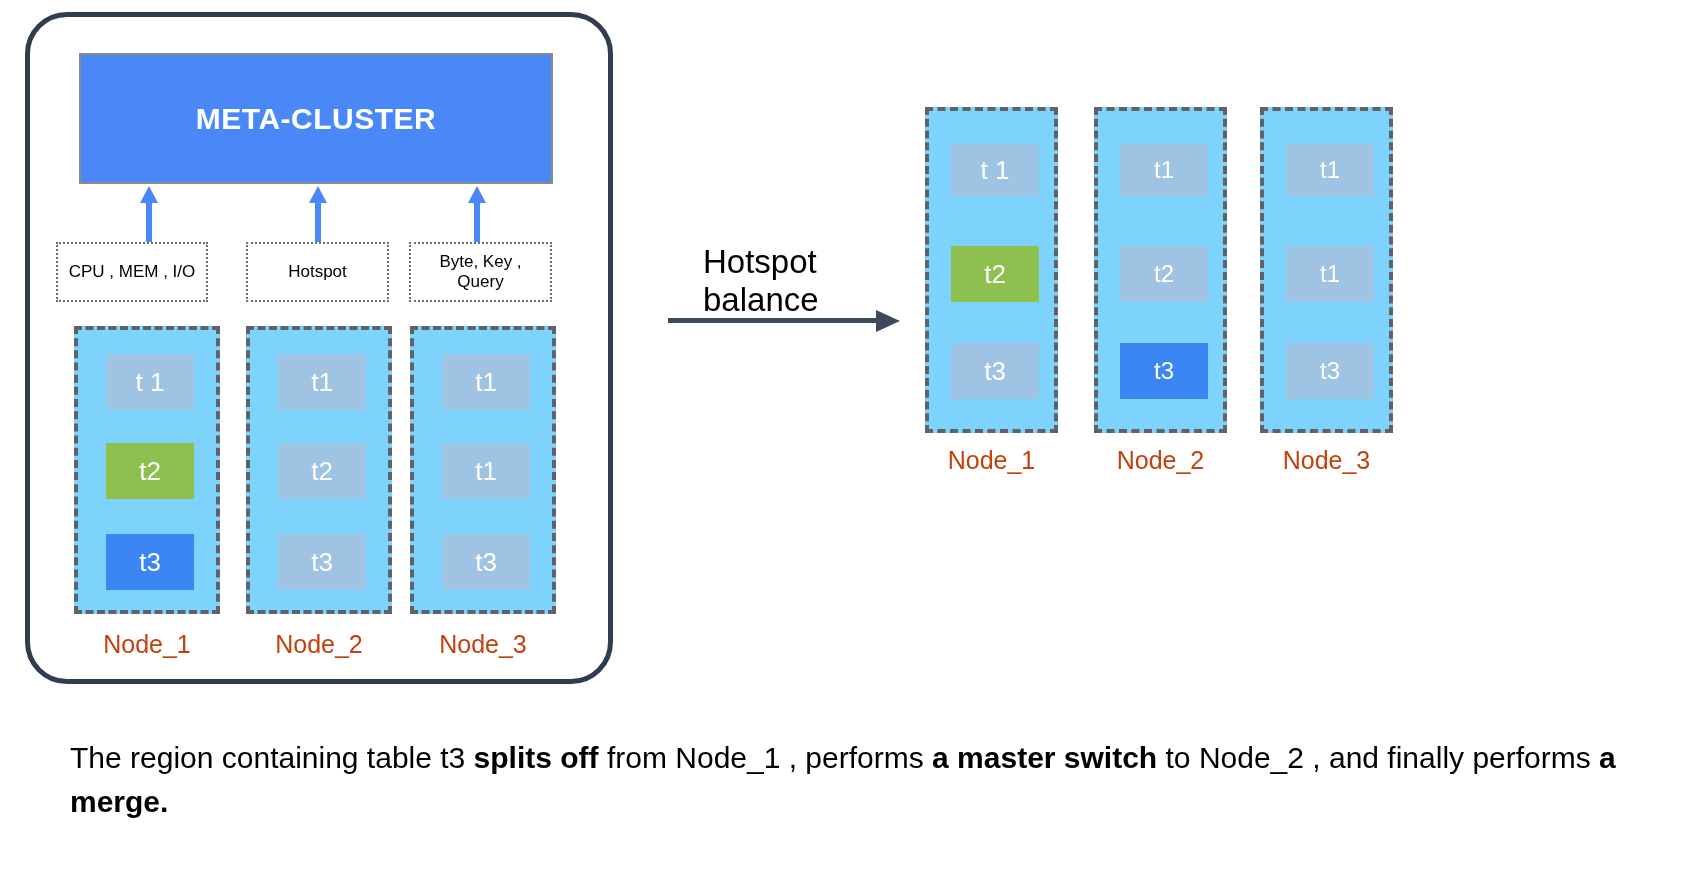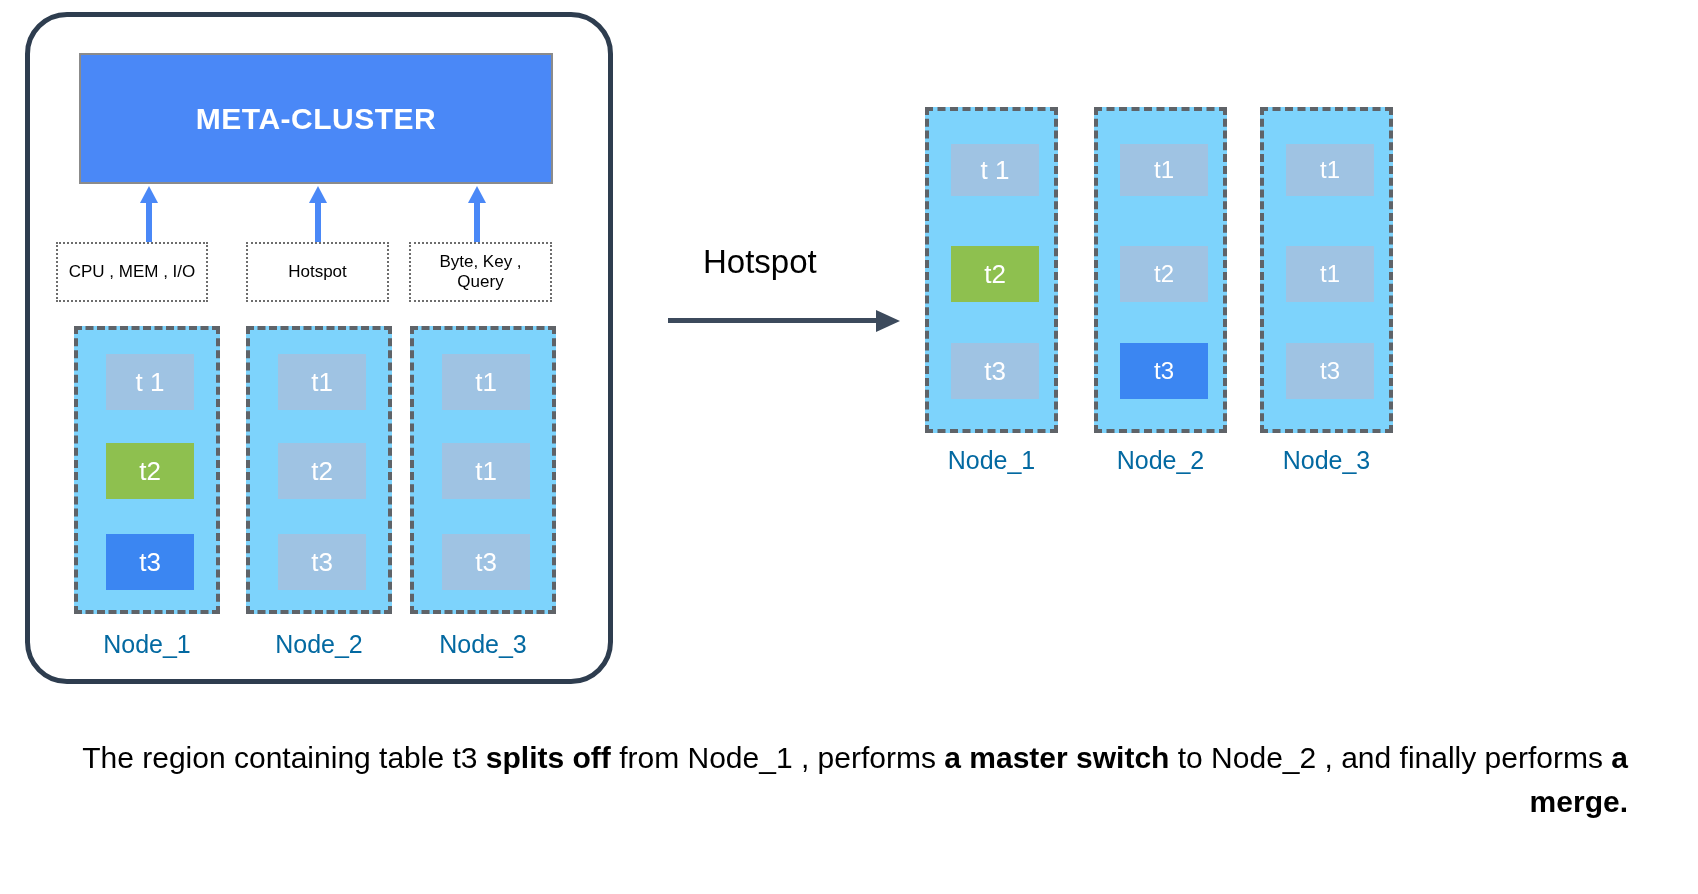"balance" div { html: none -> <div>balance</div> }
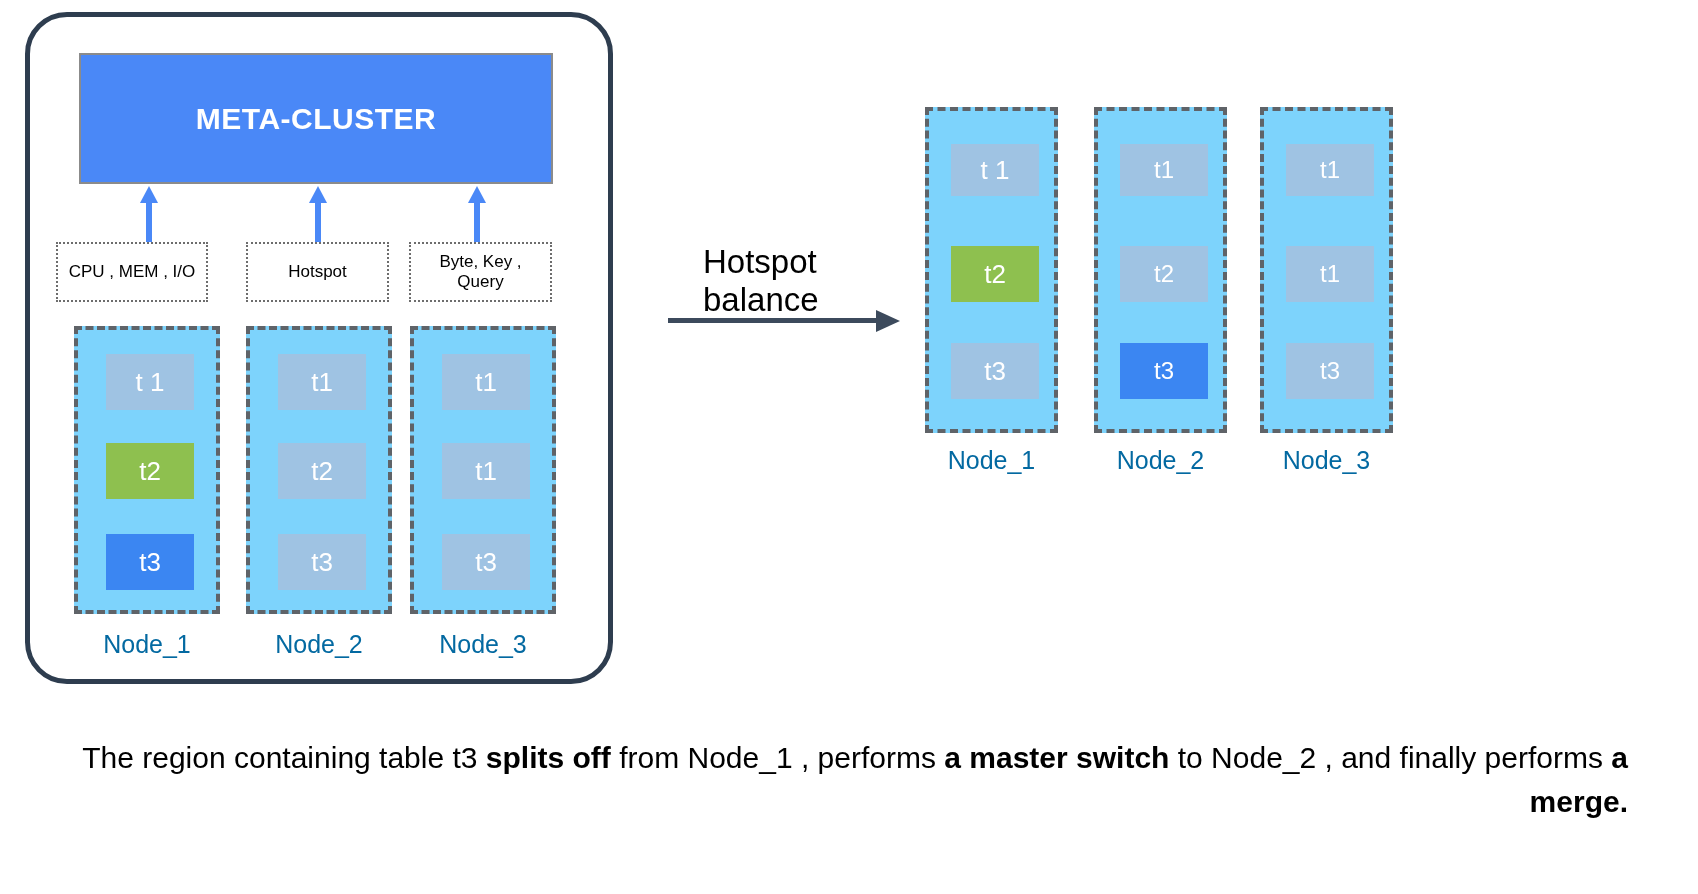"Node_1" .node-label { color: #0369a1 -> #c2410c }
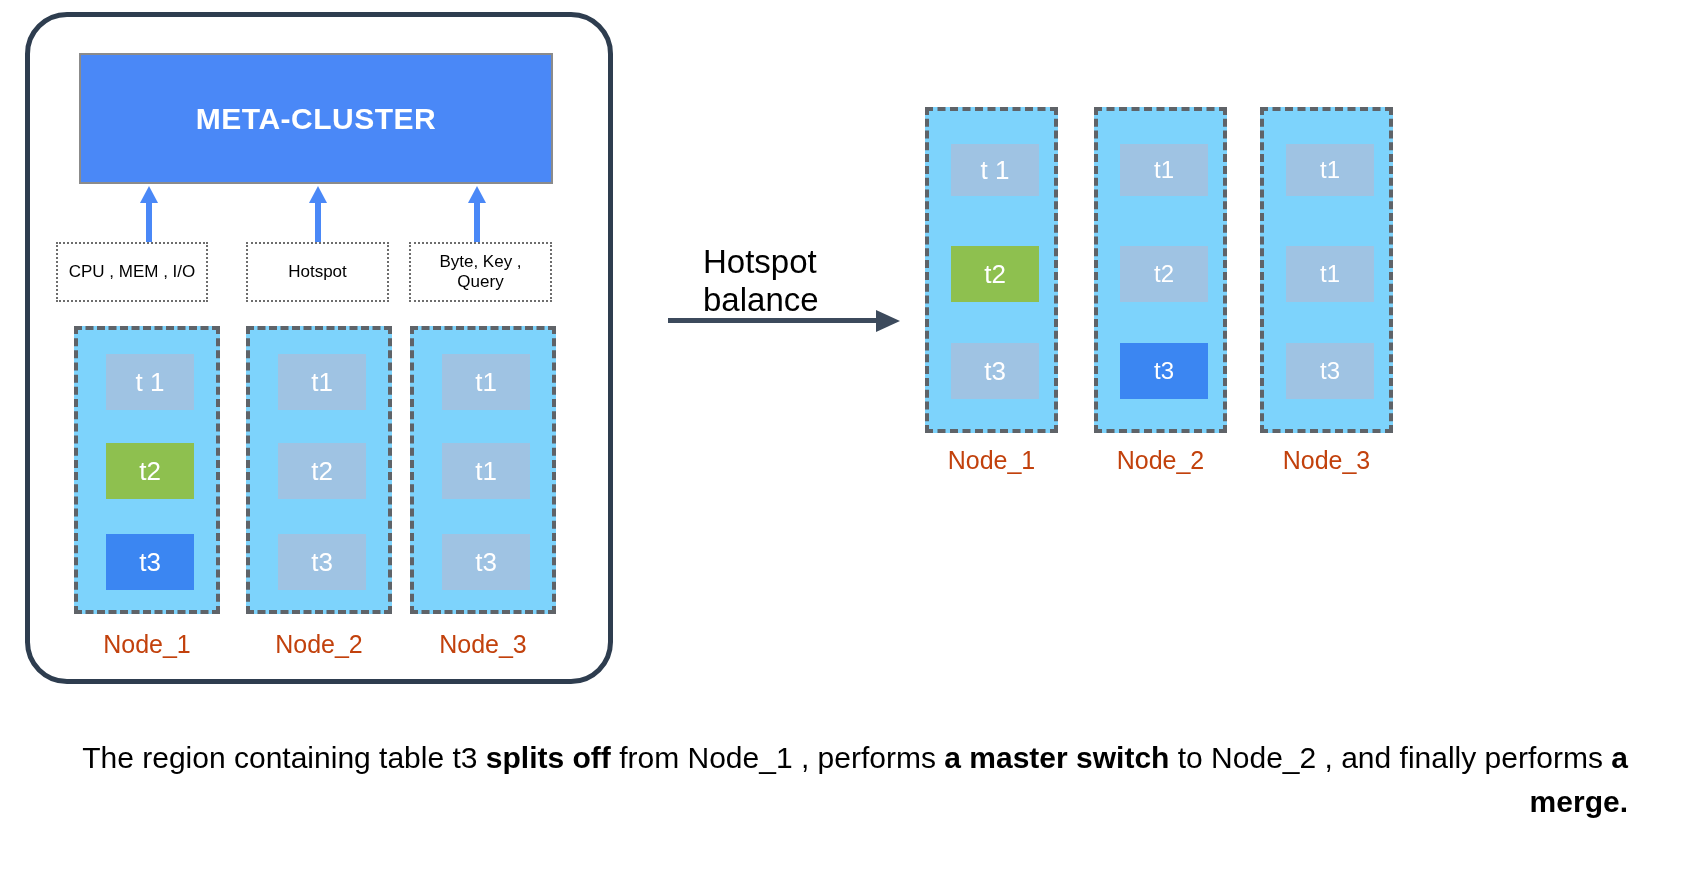"The region containing table t3" #caption { text-align: right -> left }
